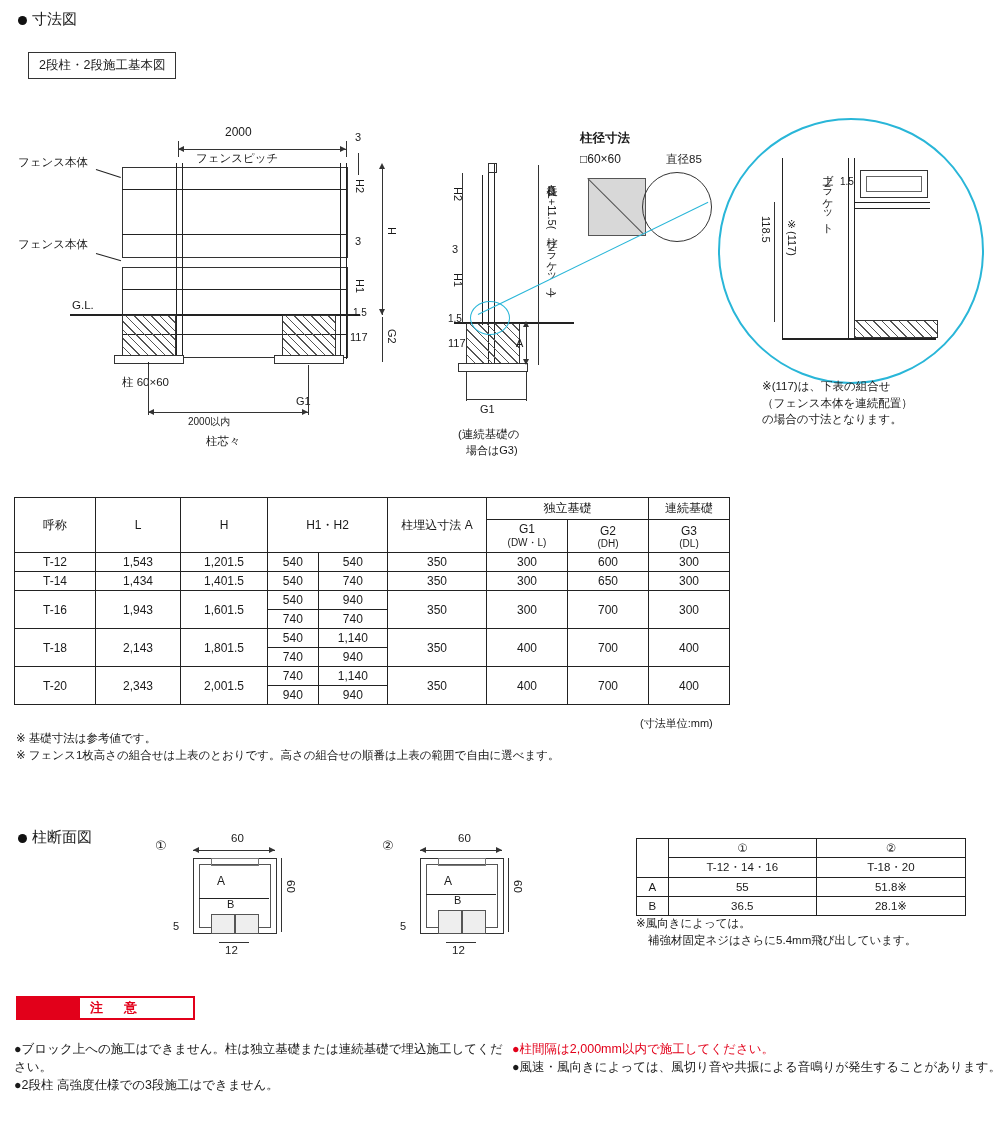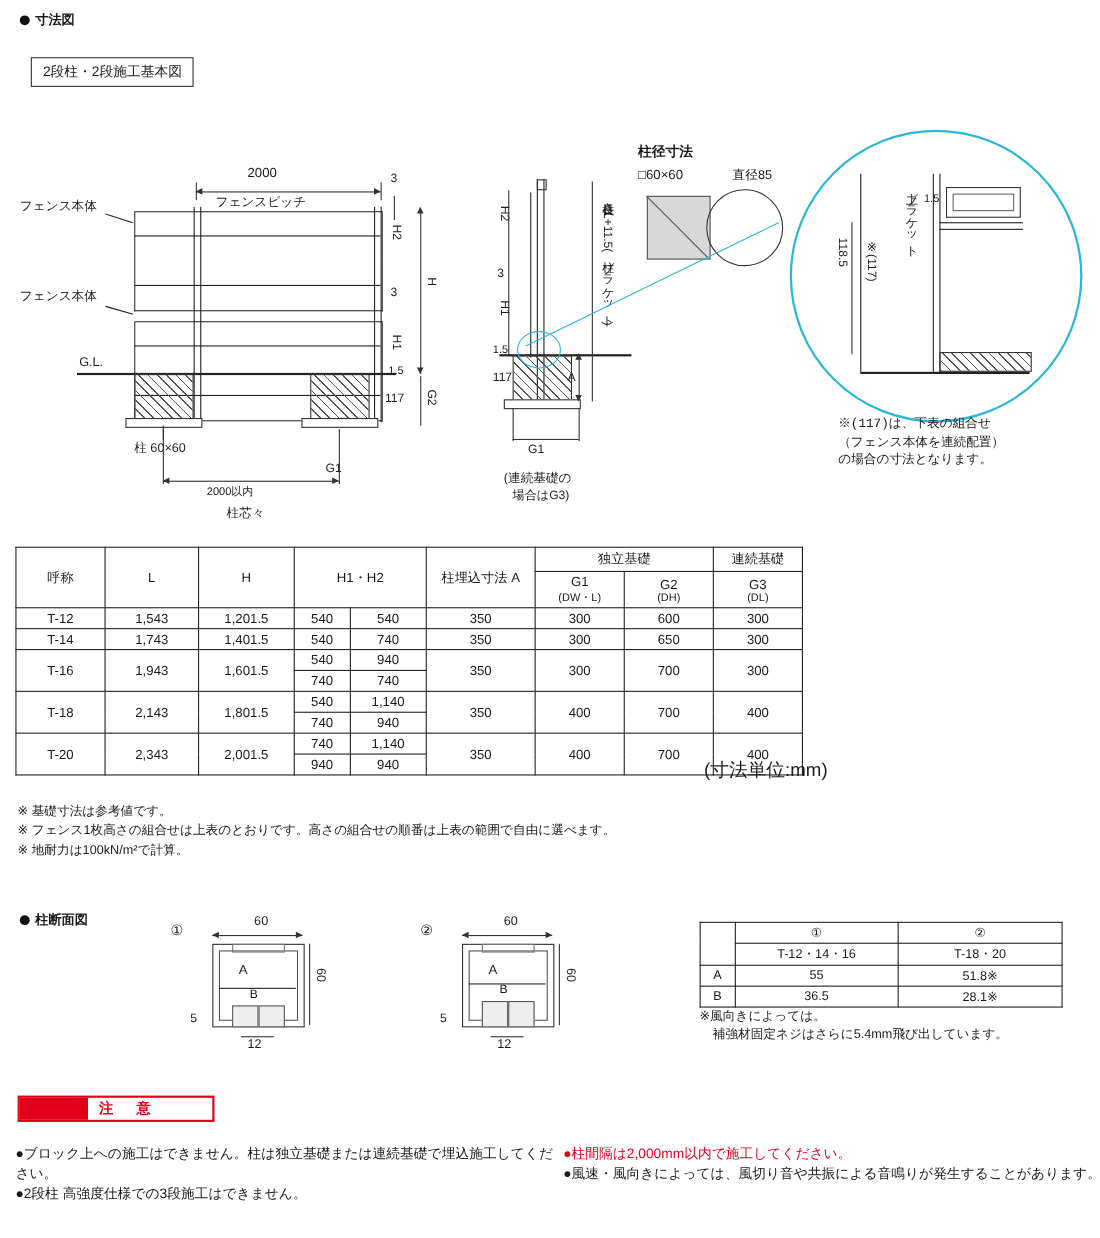"寸法図" .bullet-head { font-size: 12px -> 15px; font-weight: bold -> normal }
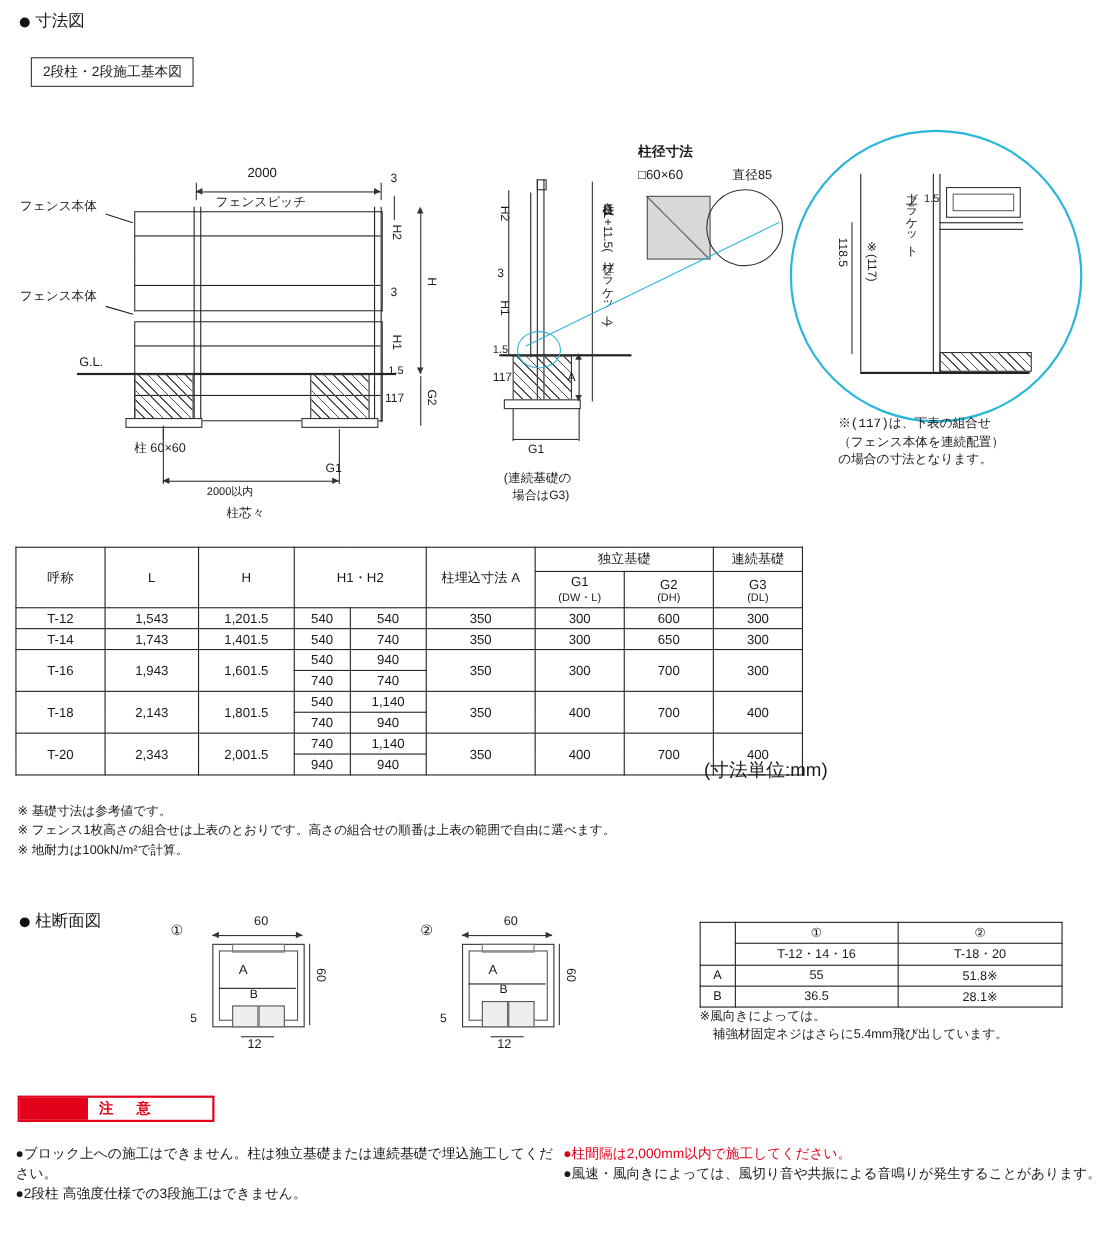"2000" div.abs { top: 132px -> 107px }
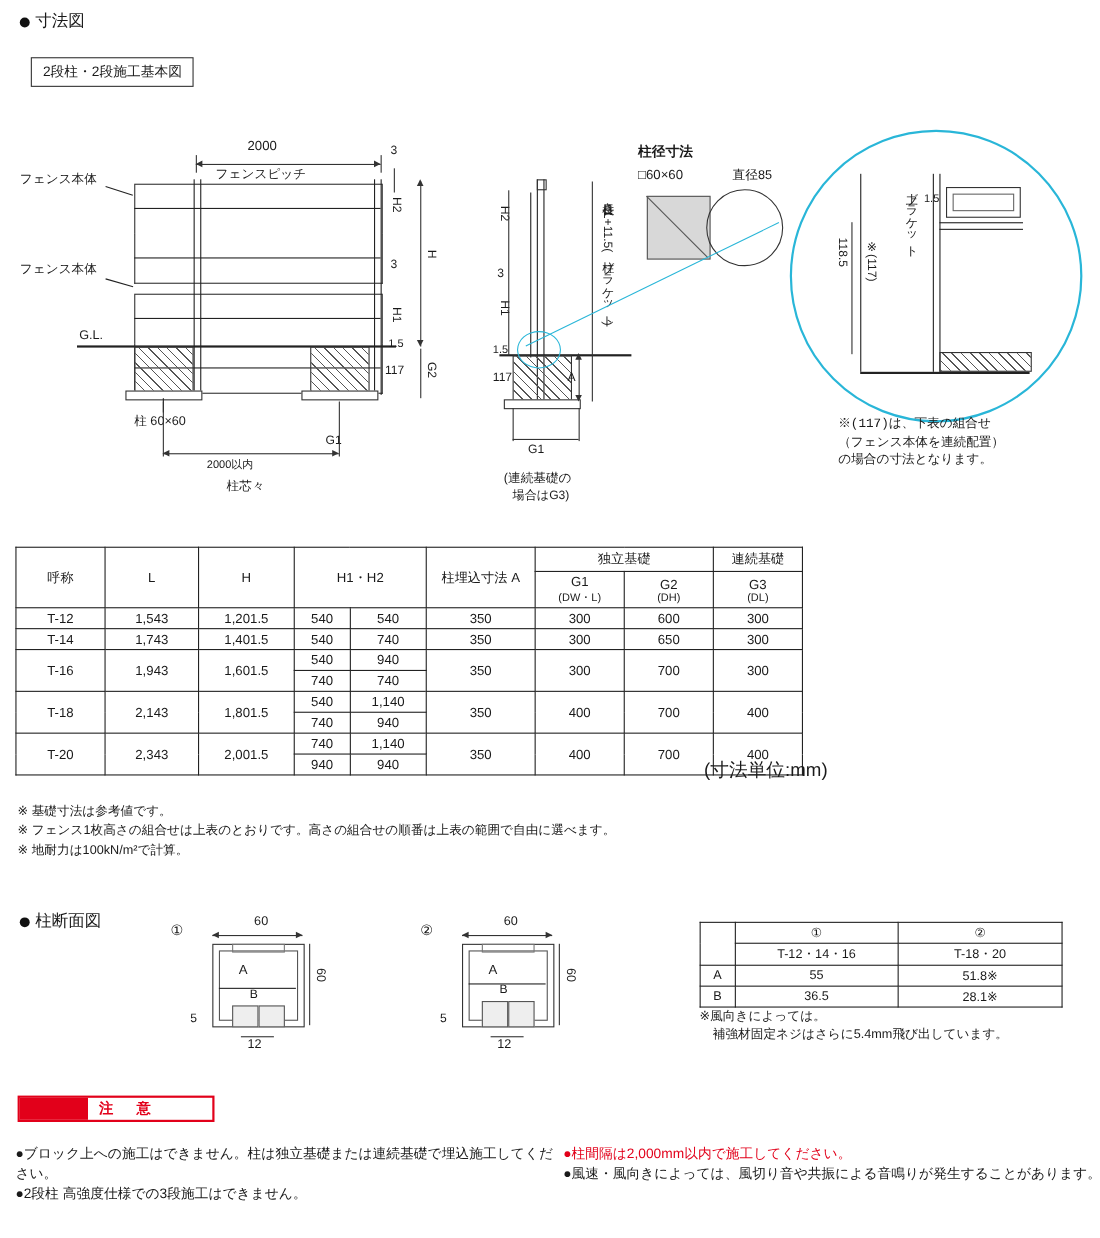"※(117)は、下表の組合せ" div.abs { font-family: Liberation Mono, monospace -> none }
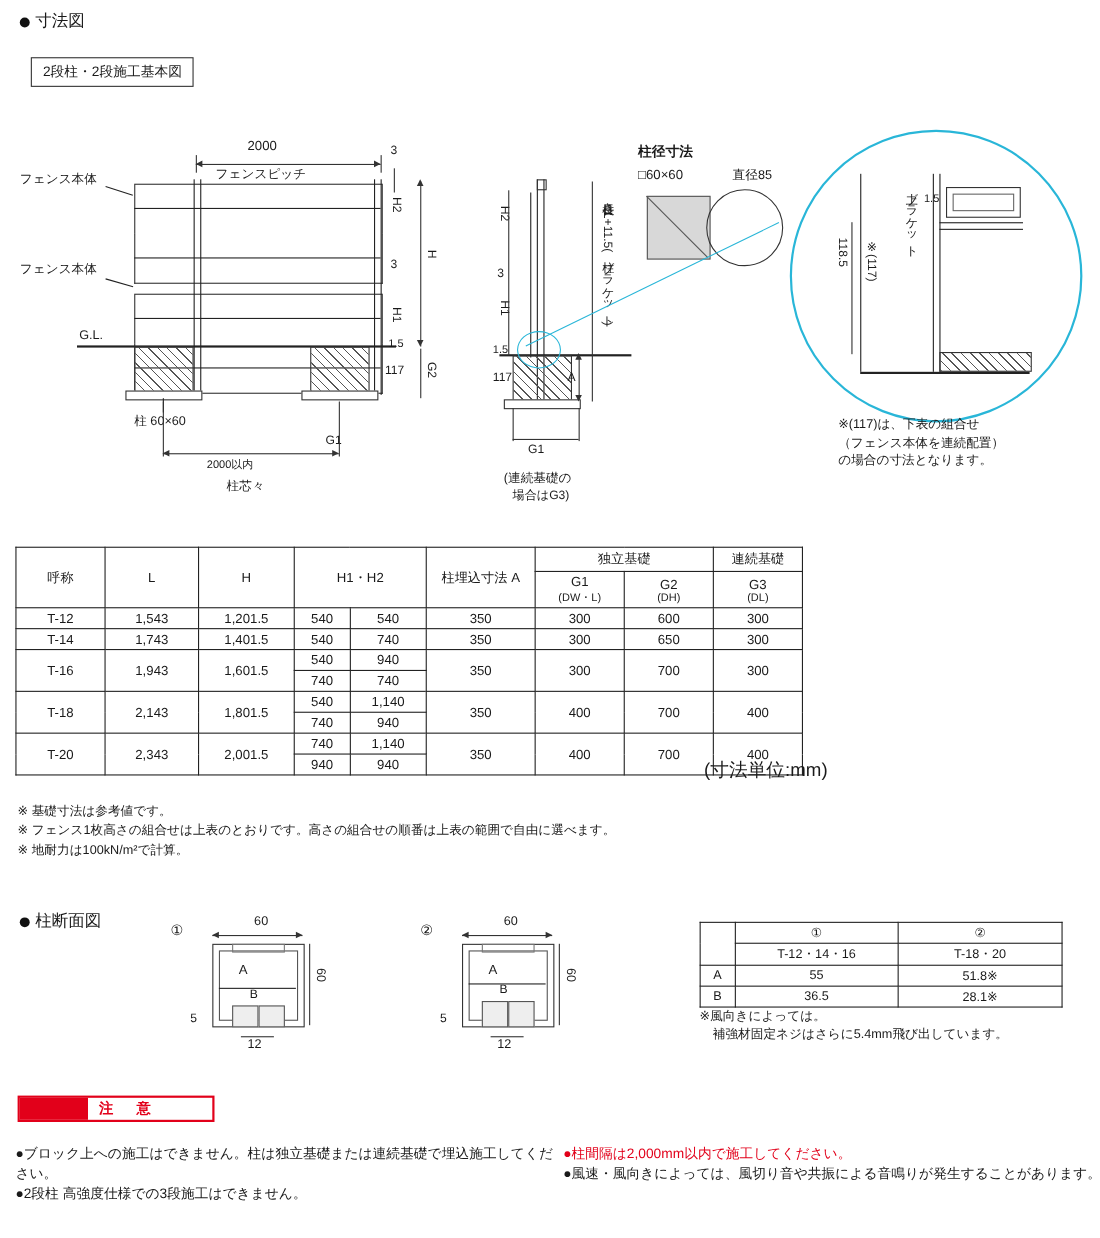"1,743" td { text: 1,743 -> 1,434 }
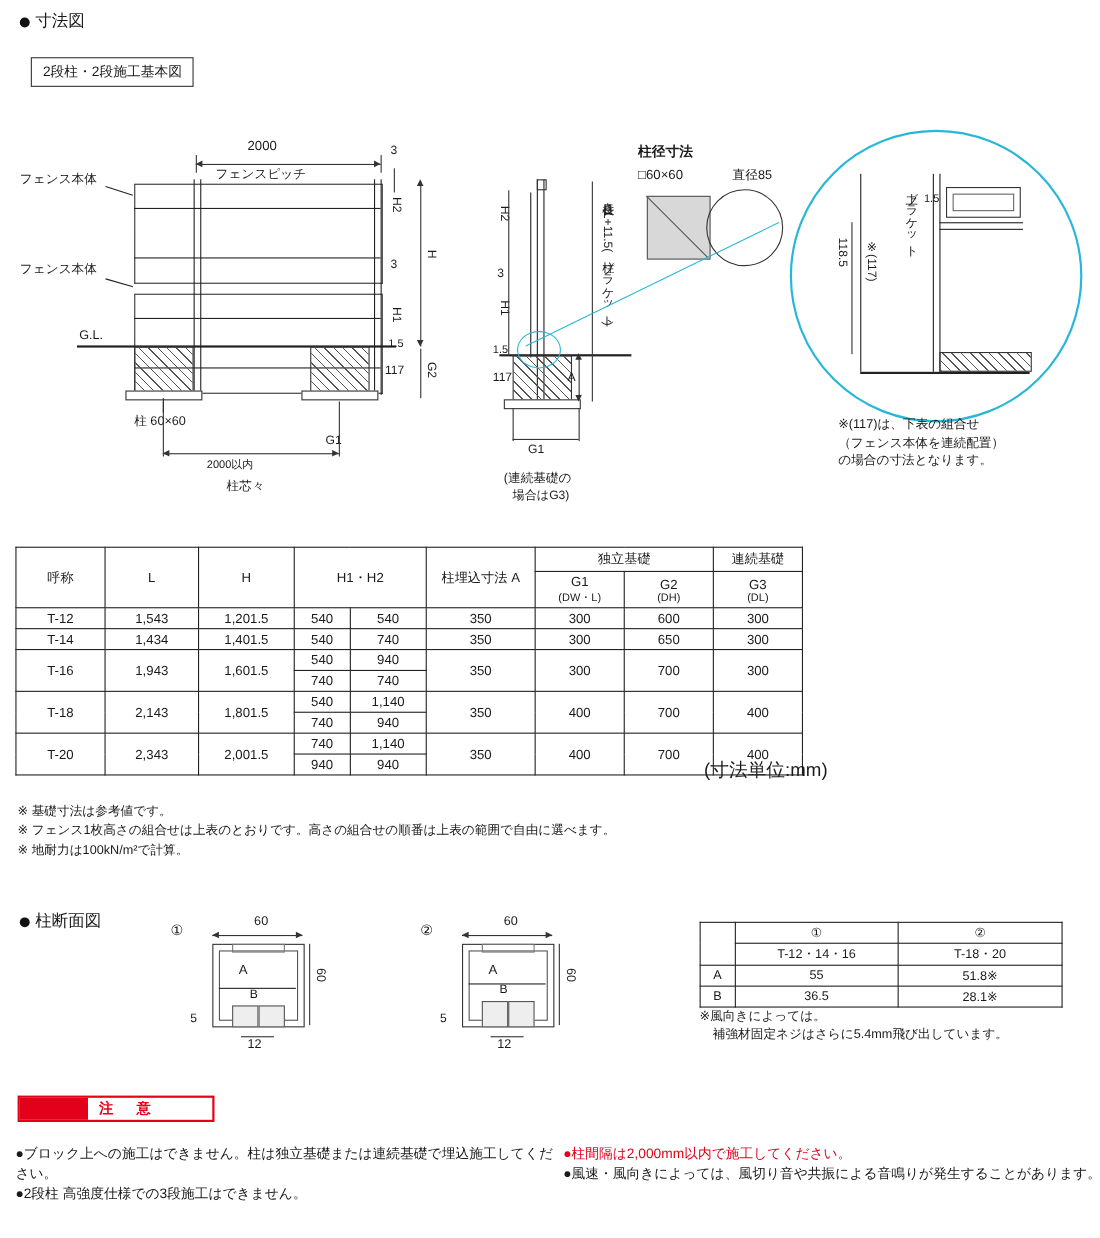"(寸法単位:mm)" div.abs { font-size: 17px -> 11px; top: 688px -> 716px }
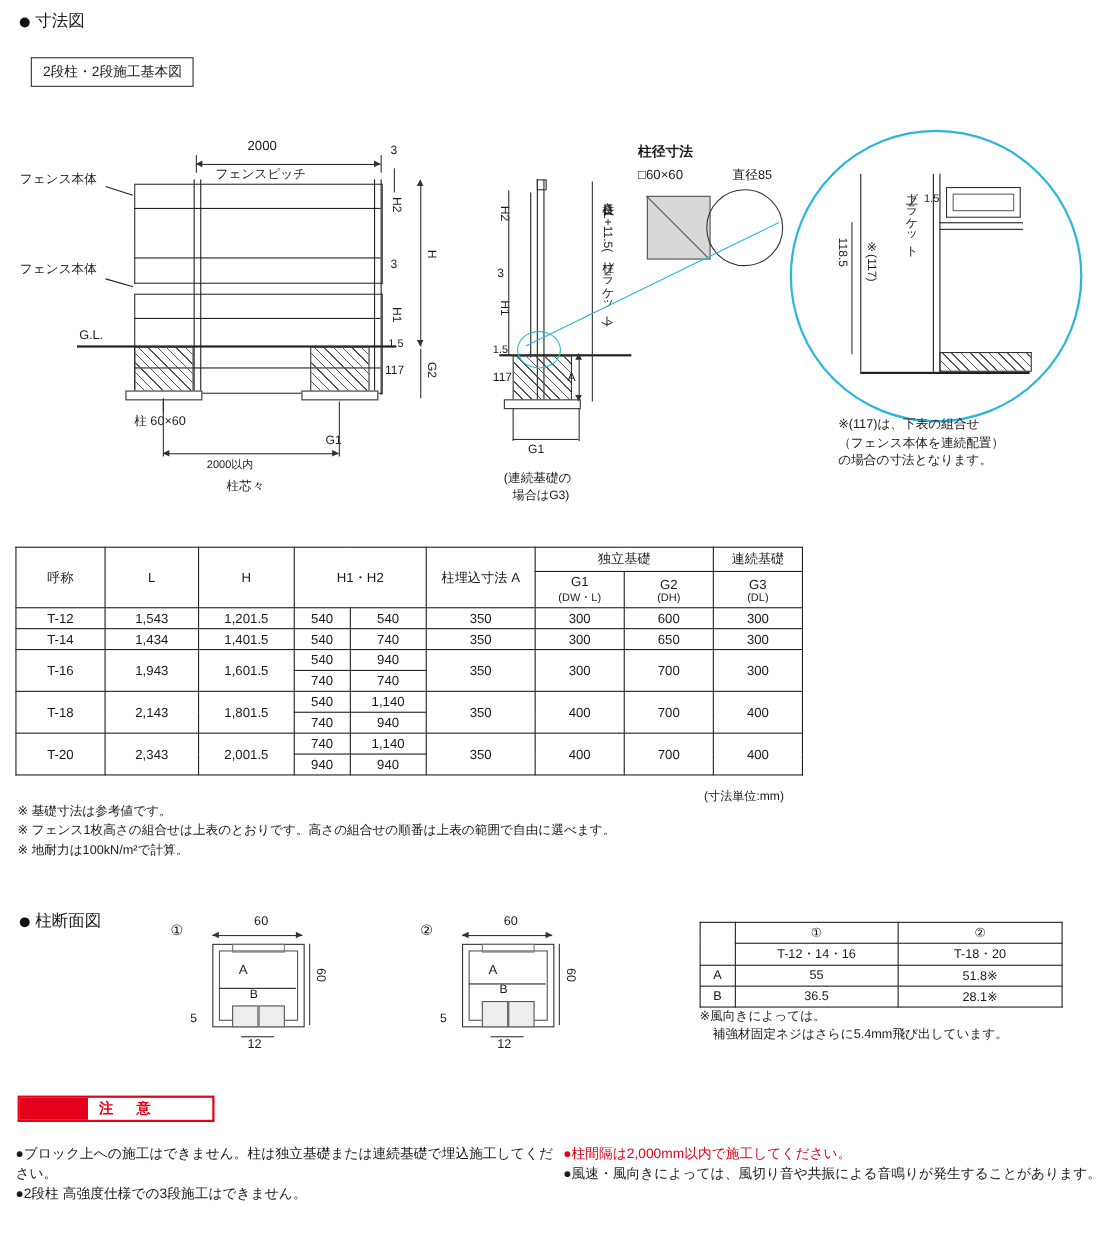"※ 地耐力は100kN/m²で計算。" div.ast { html: <div>※ 地耐力は100kN/m²で計算。</div> -> none }
